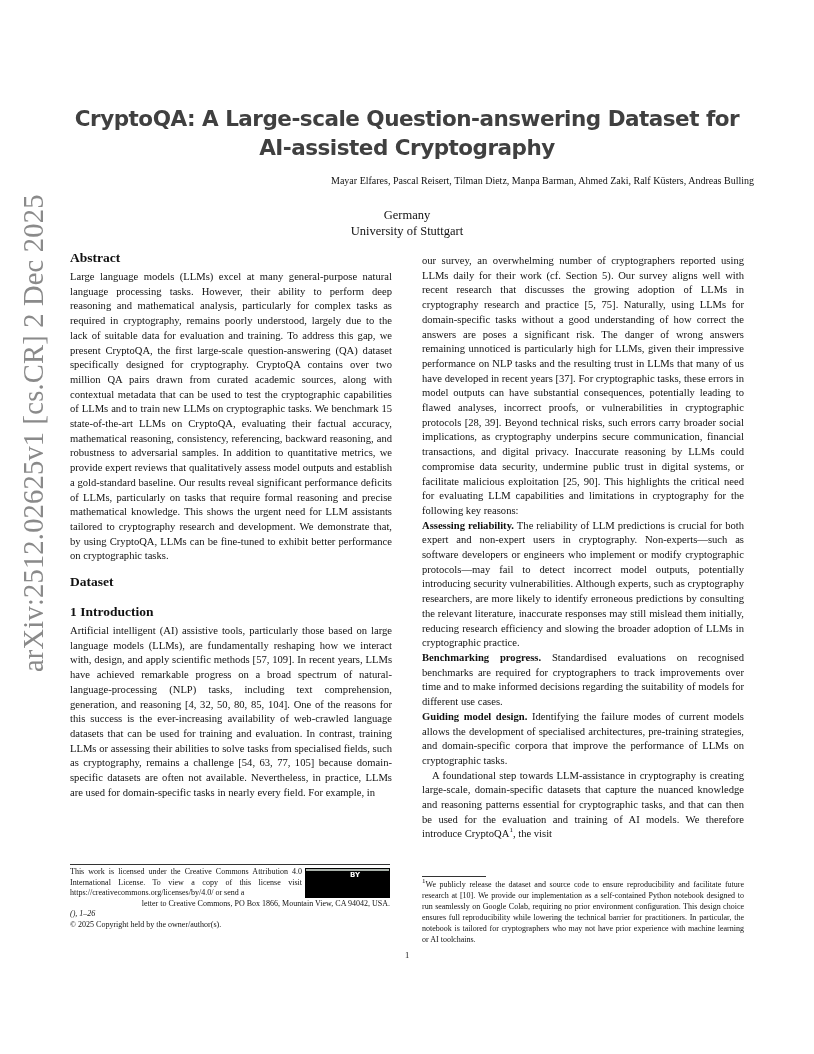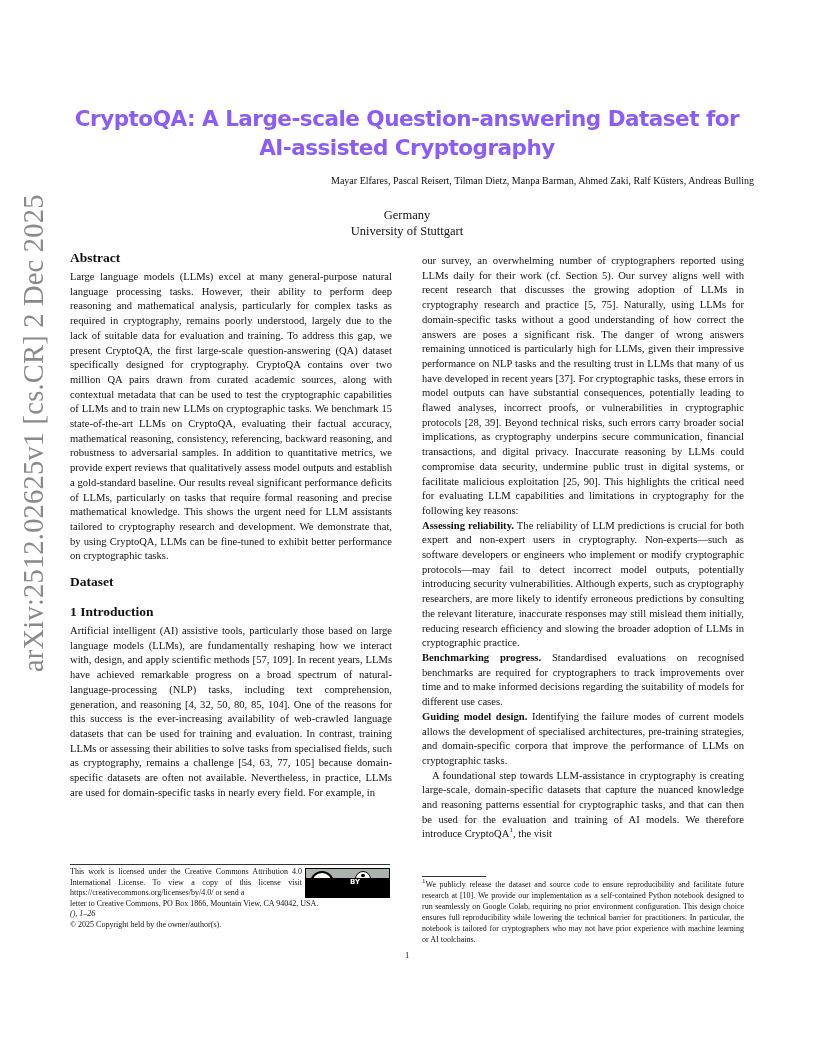"CryptoQA: A Large-scale" .title { color: #8b5cf6 -> #404040 }
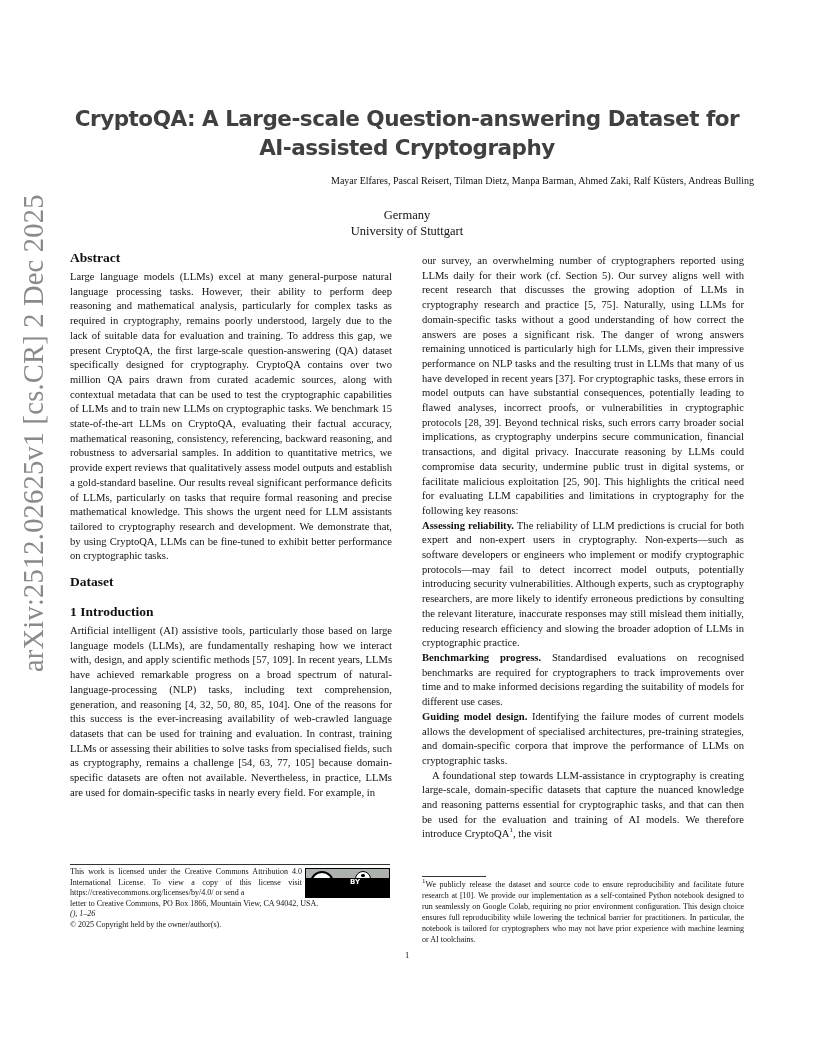"BY" .cc-badge .by-strip { height: 19px -> 26px }
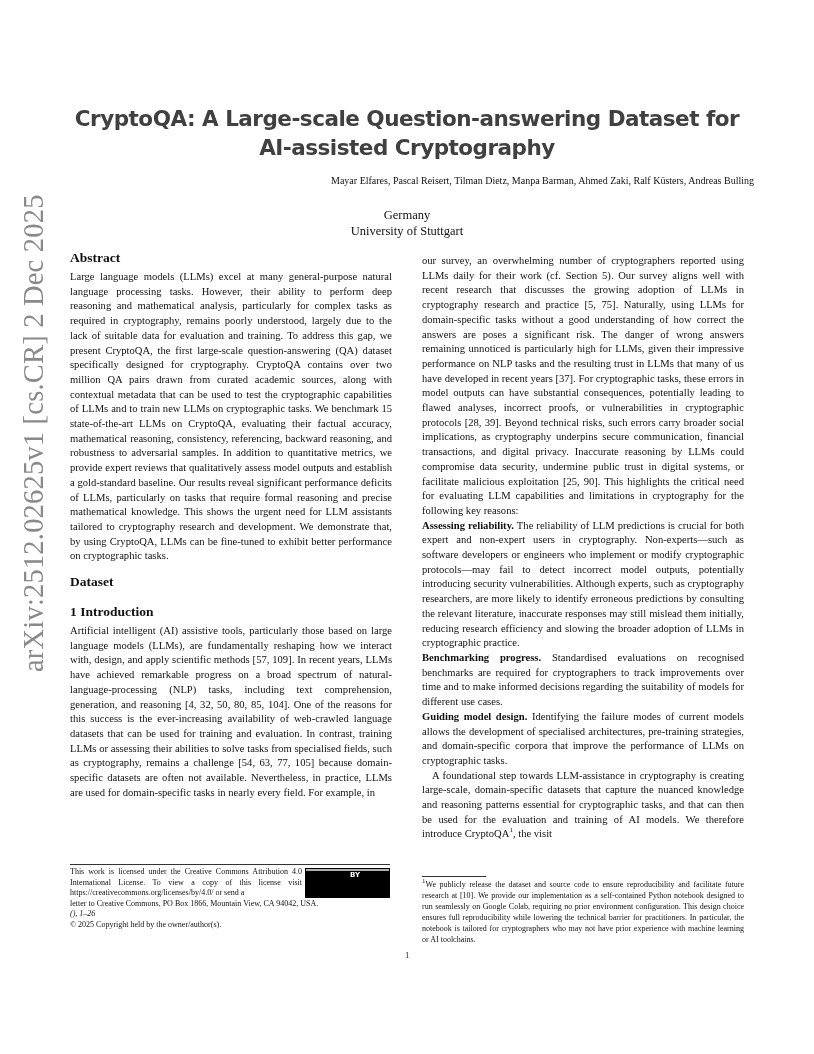"letter to Creative Commons, PO" .license .wide { text-align: none -> right }
